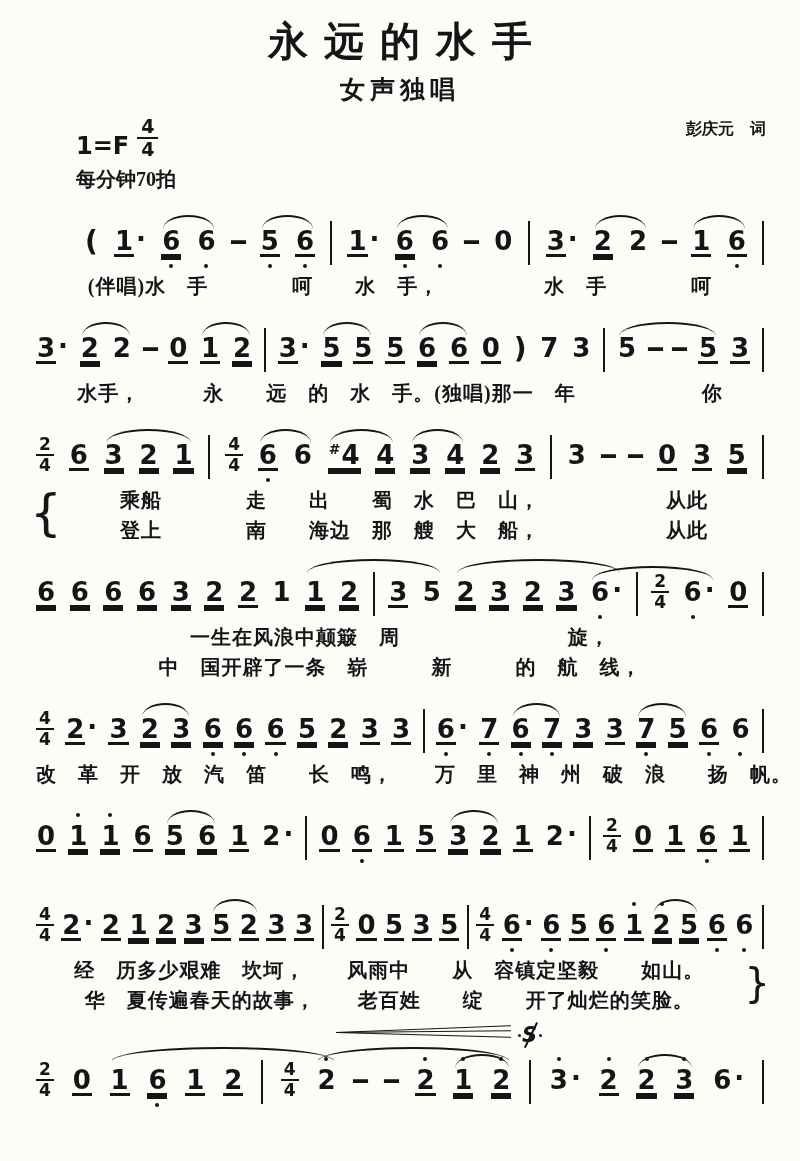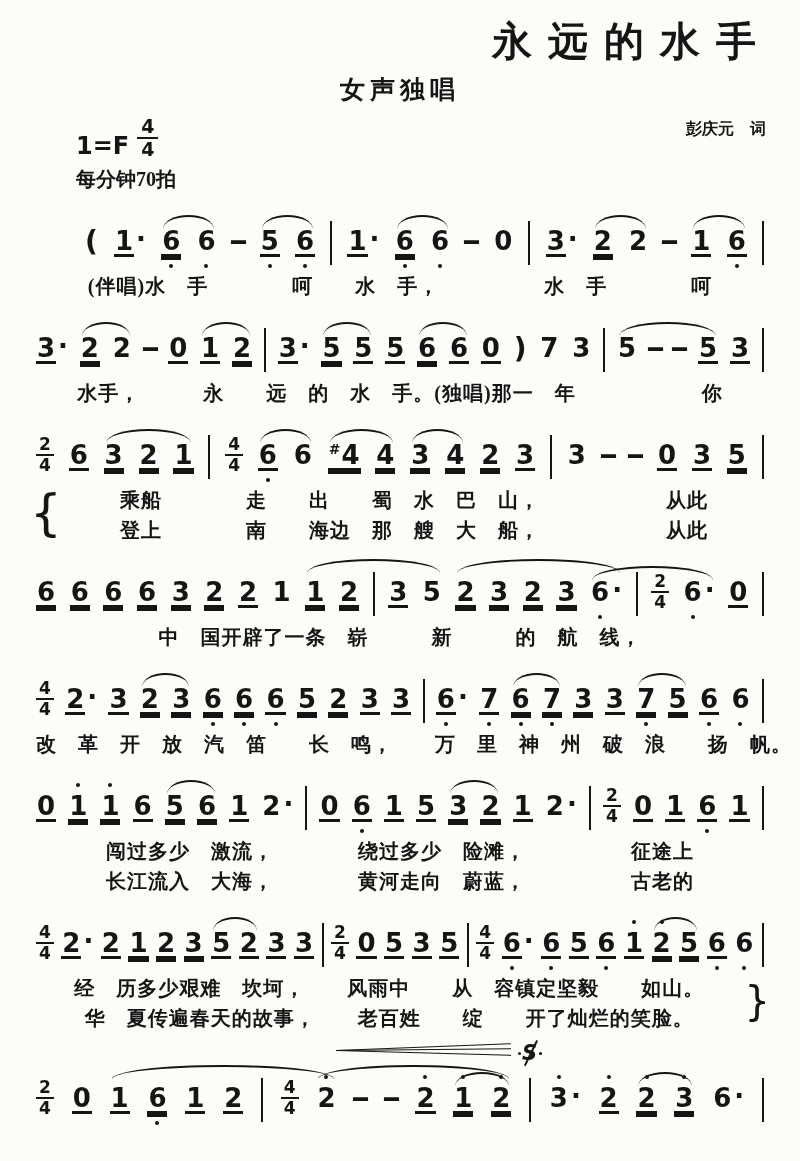"永远的水手" .title { text-align: right -> center }
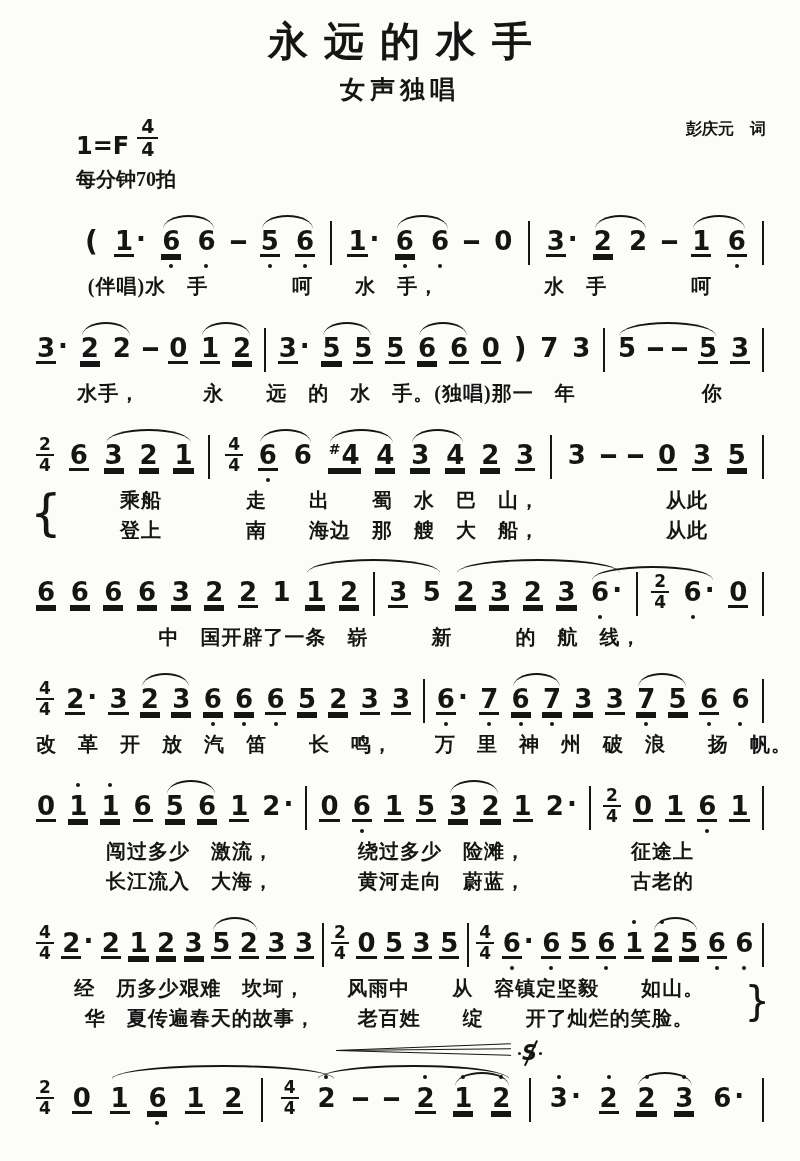"一生在风浪中颠簸 周 旋，" div.lyric { html: none -> <div>一生在风浪中颠簸 周 旋，</div> }
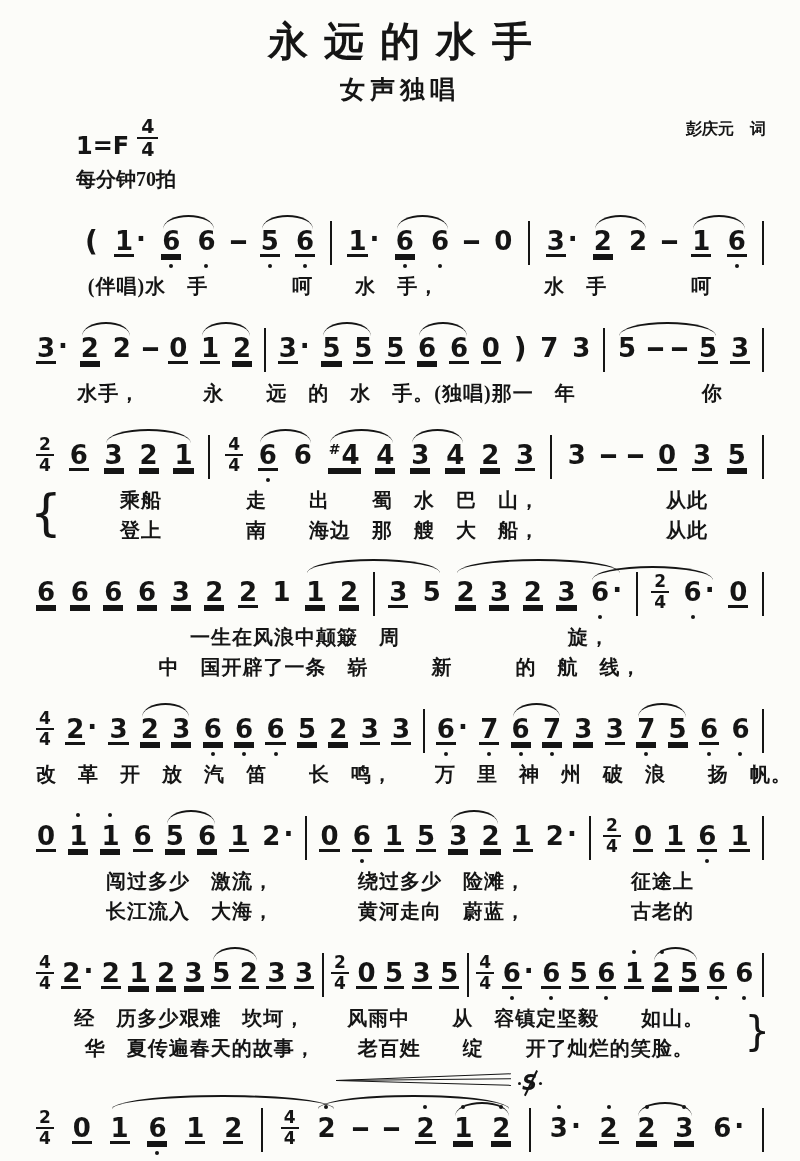"闯过多少 激流， 绕过多少 险滩， 征途上" div.lyrics { html: <div> <div> <div>闯过多少 激流， 绕过多少 险滩， 征途上</div> <div>长江流入 大海， 黄河走向 蔚蓝， 古老的</div> </div> </div> -> none }
